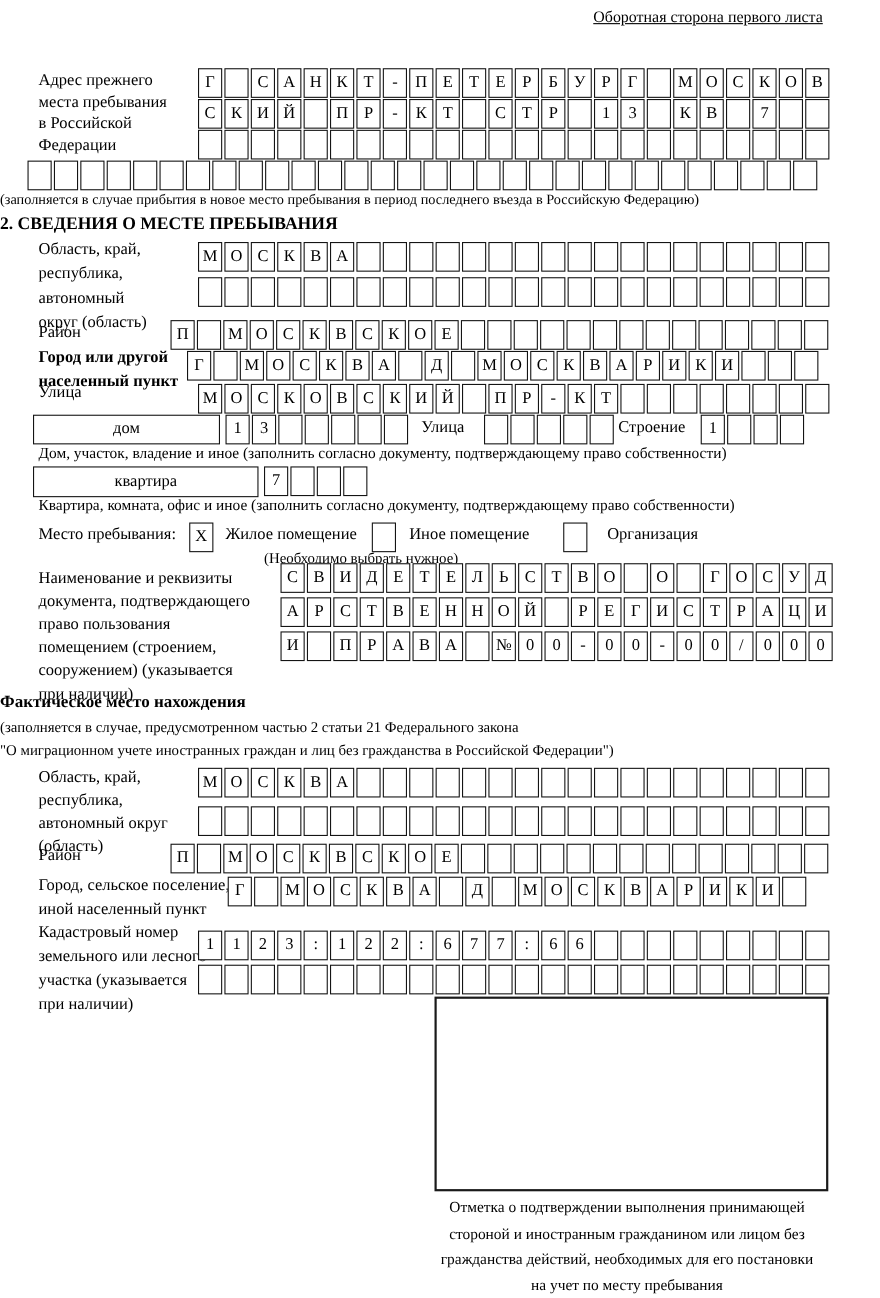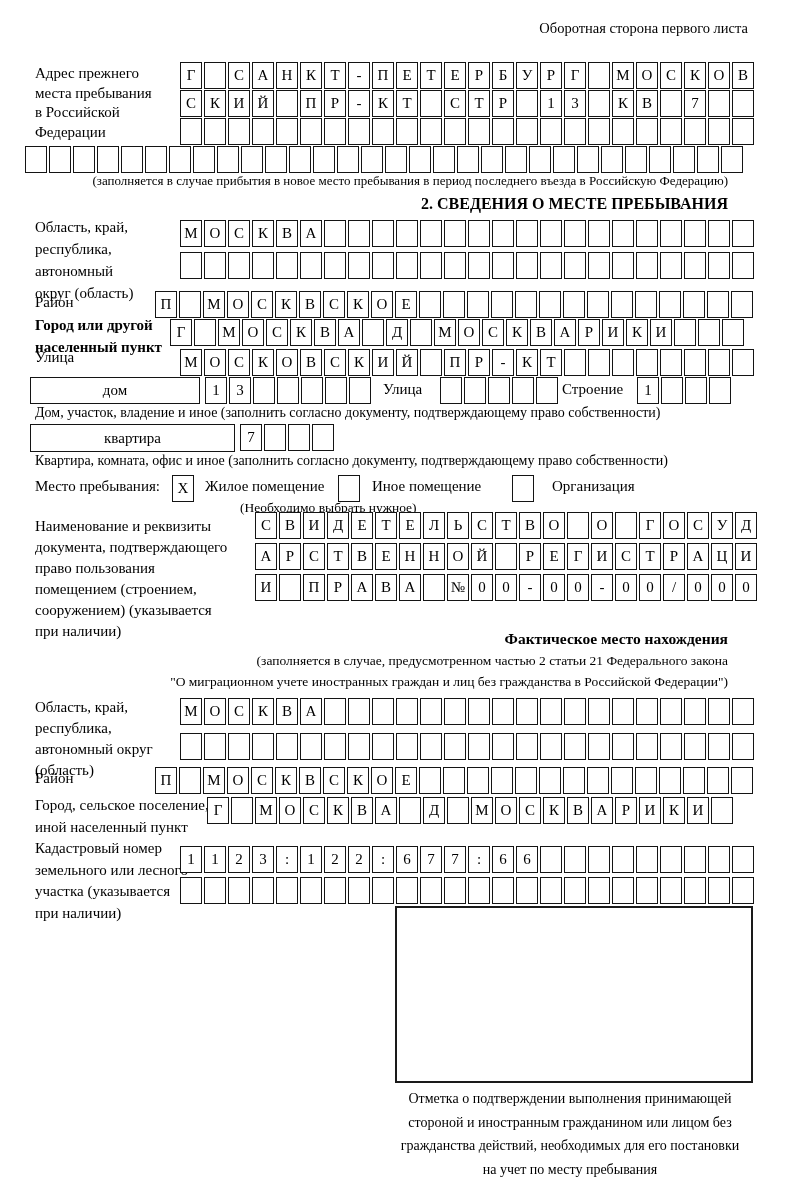"Оборотная сторона первого листа" div.abs { text-decoration: none -> underline; top: 20px -> 8px }
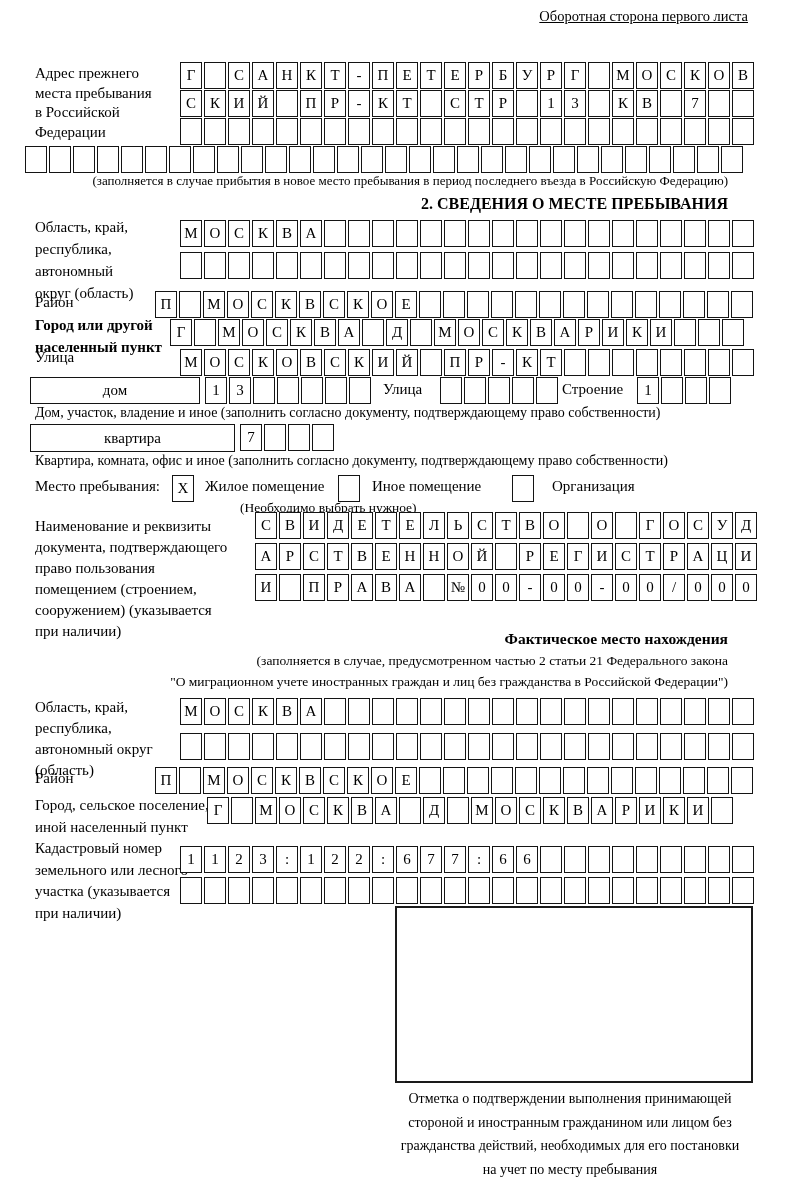"(заполняется в случае прибытия в" .center { text-align: right -> left }
